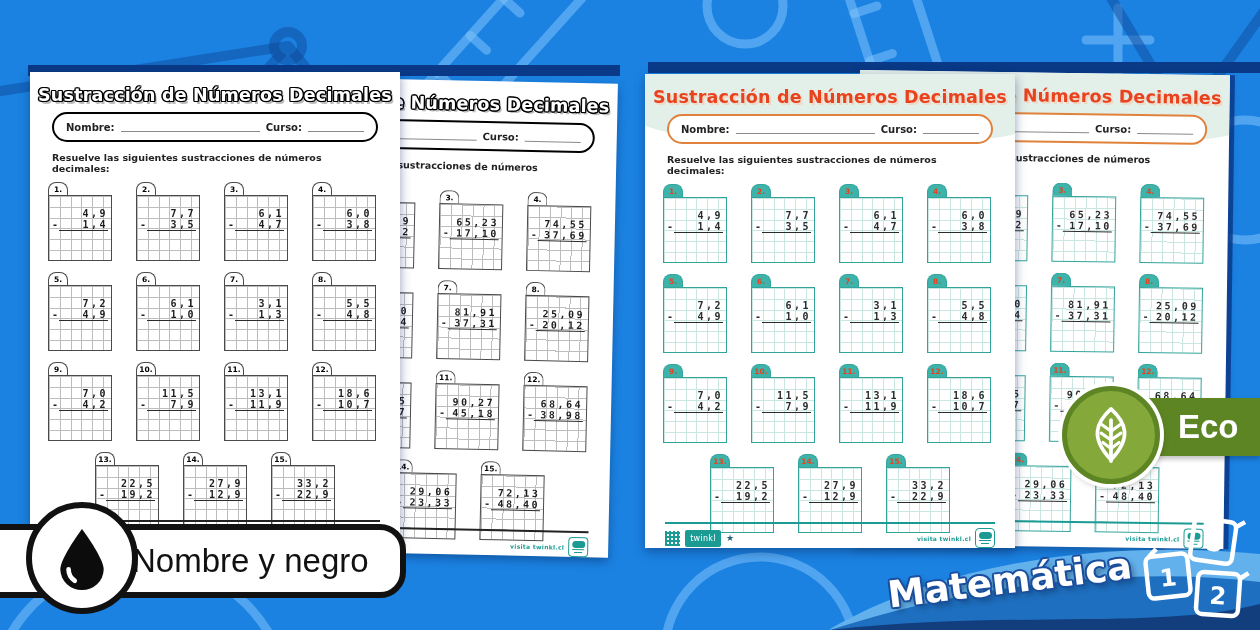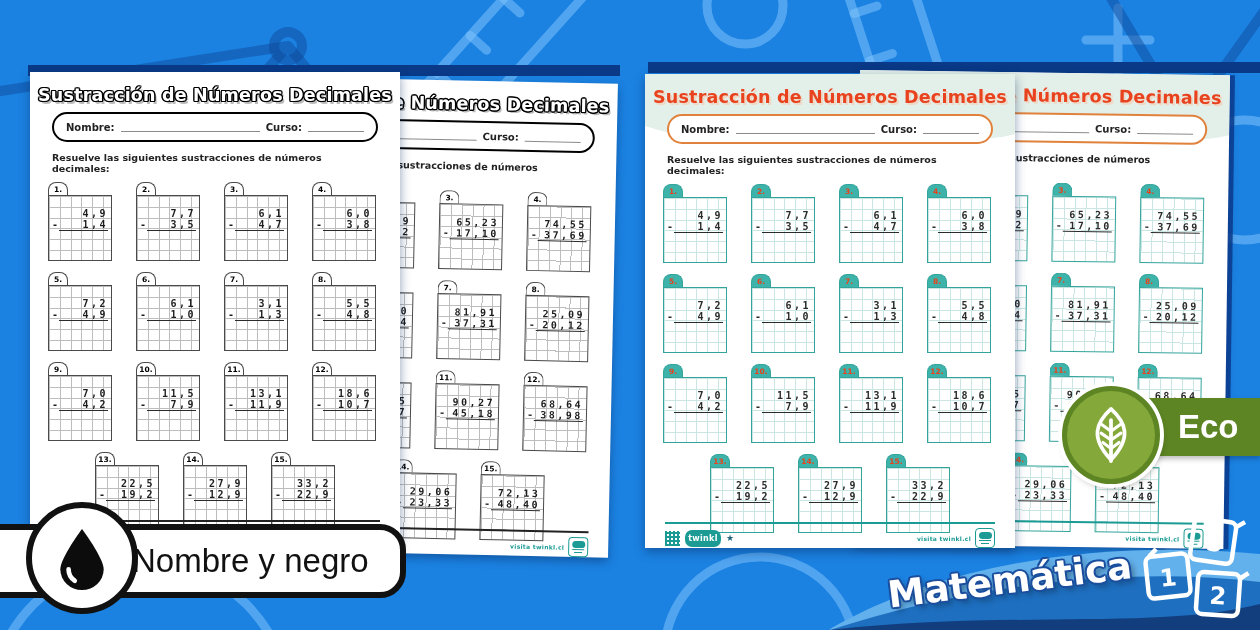"twinkl" .cloud { border-radius: 7px -> 2px; font-weight: bold -> normal }
